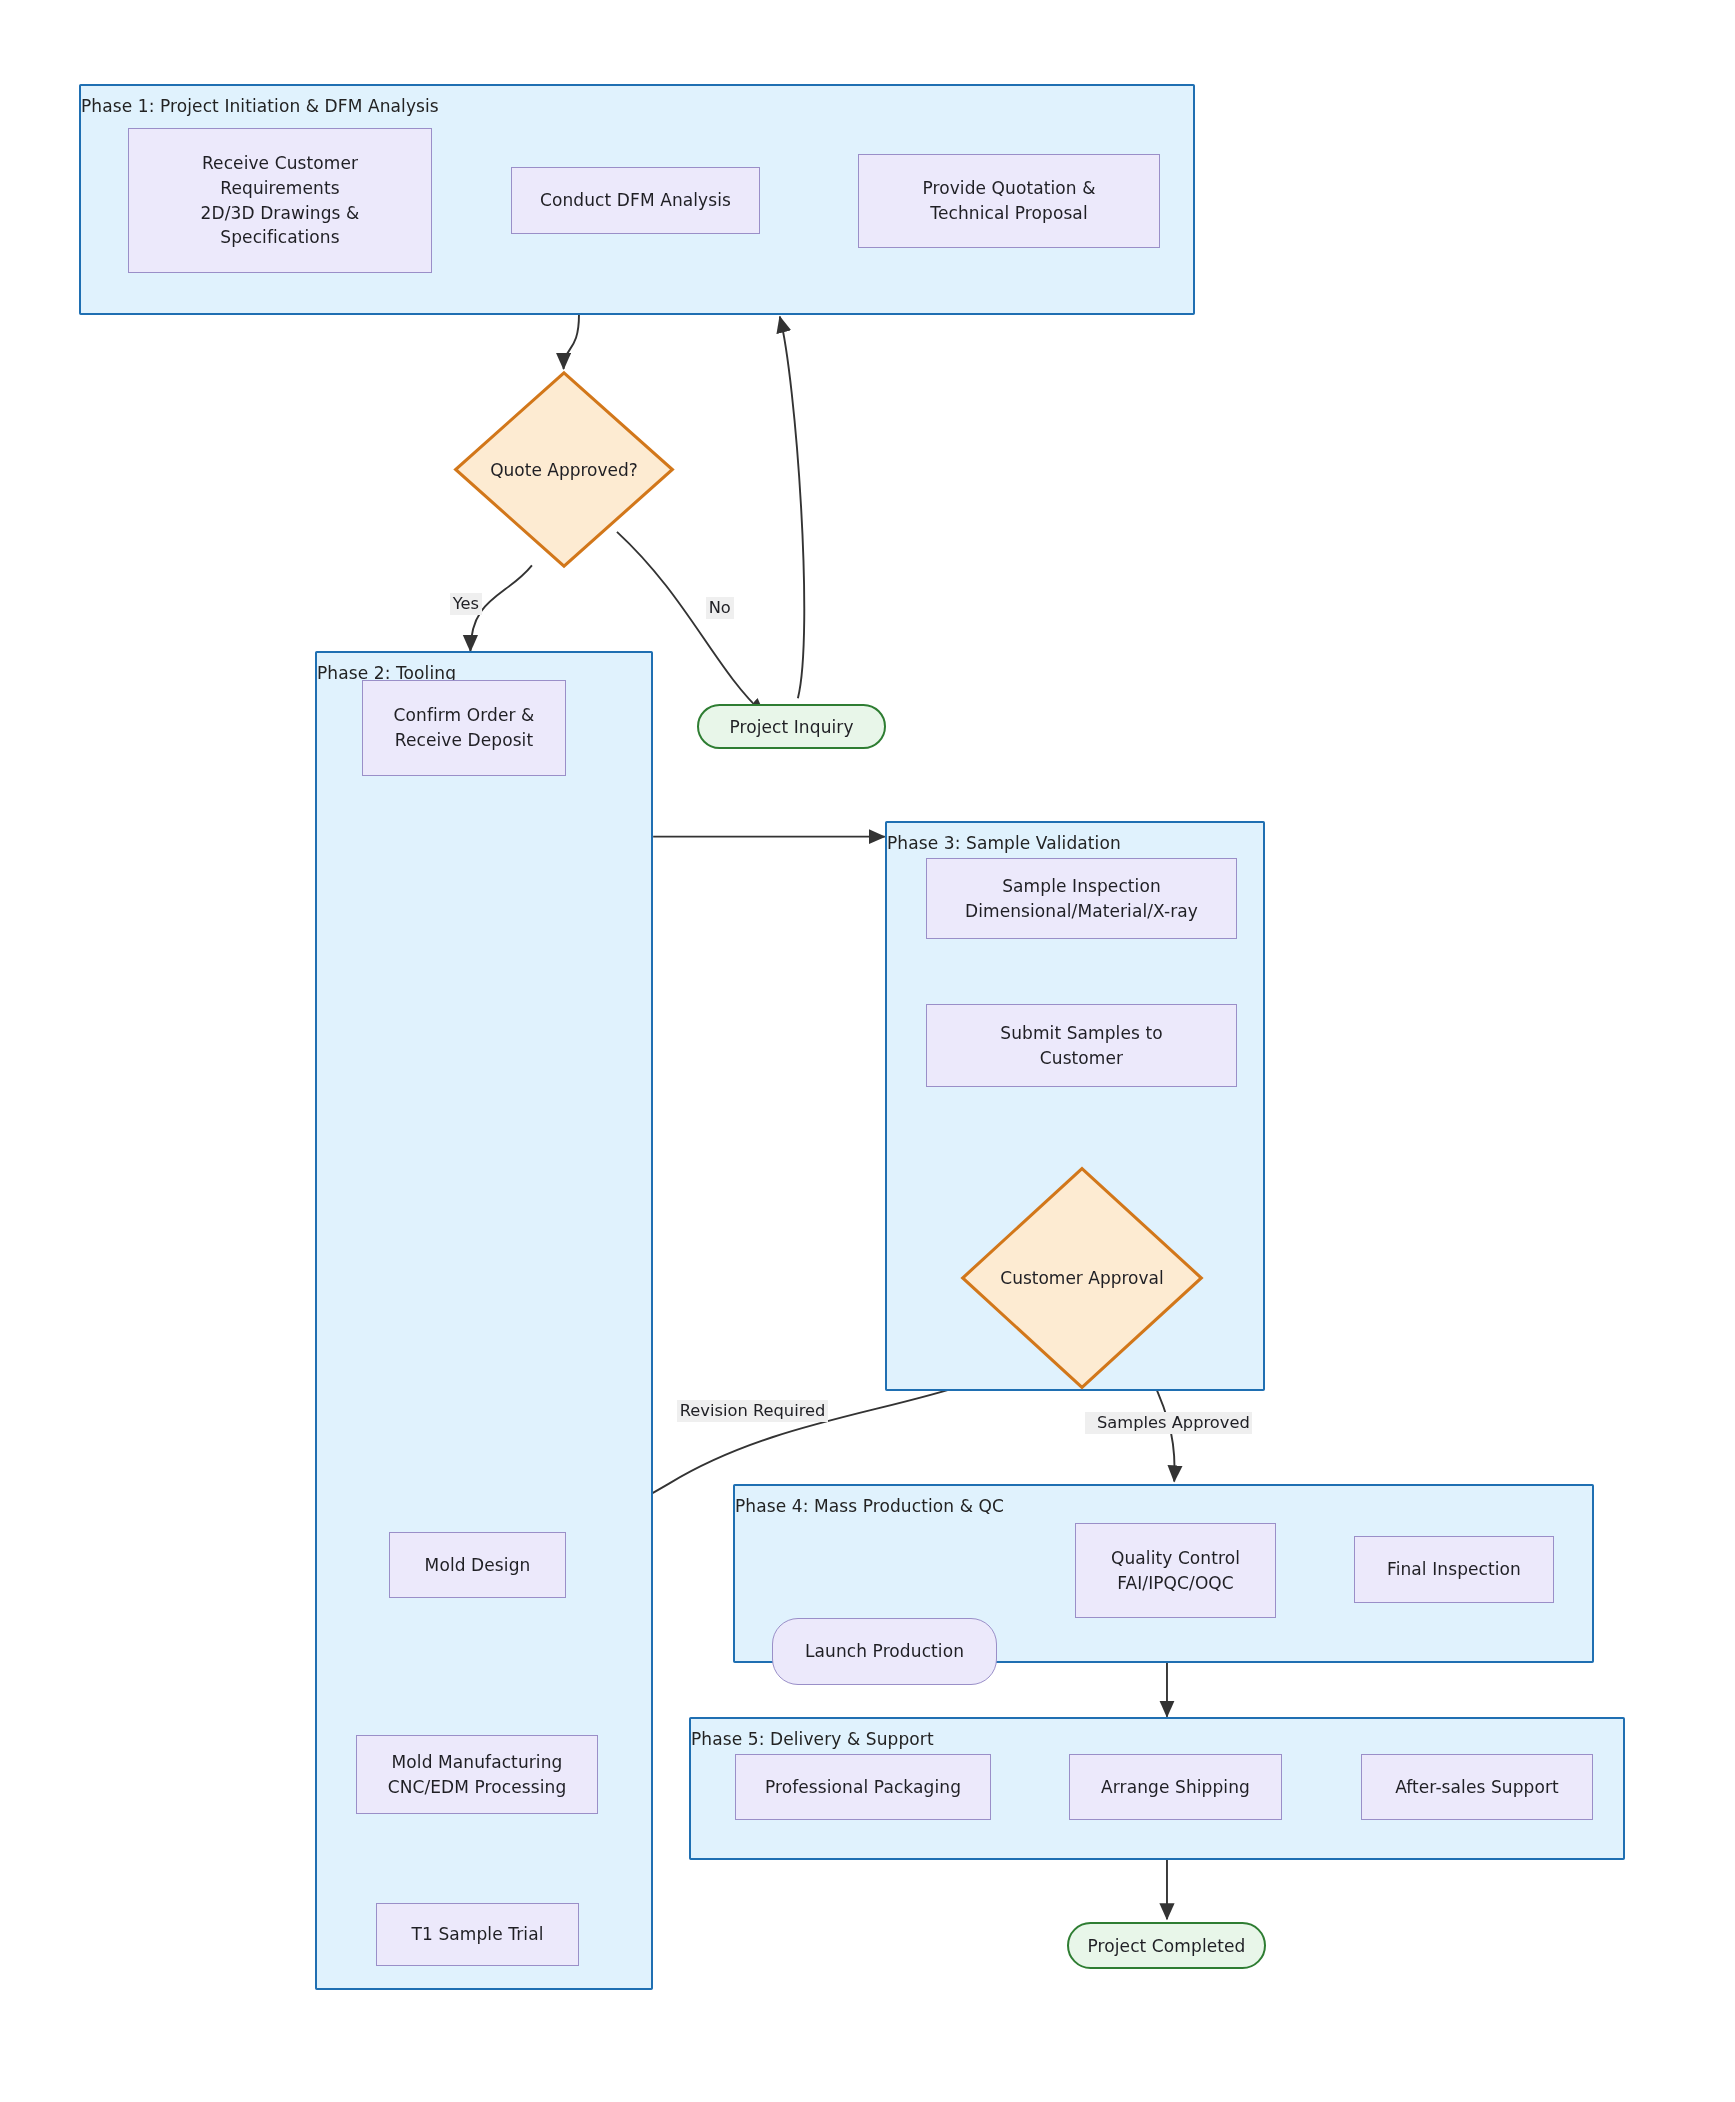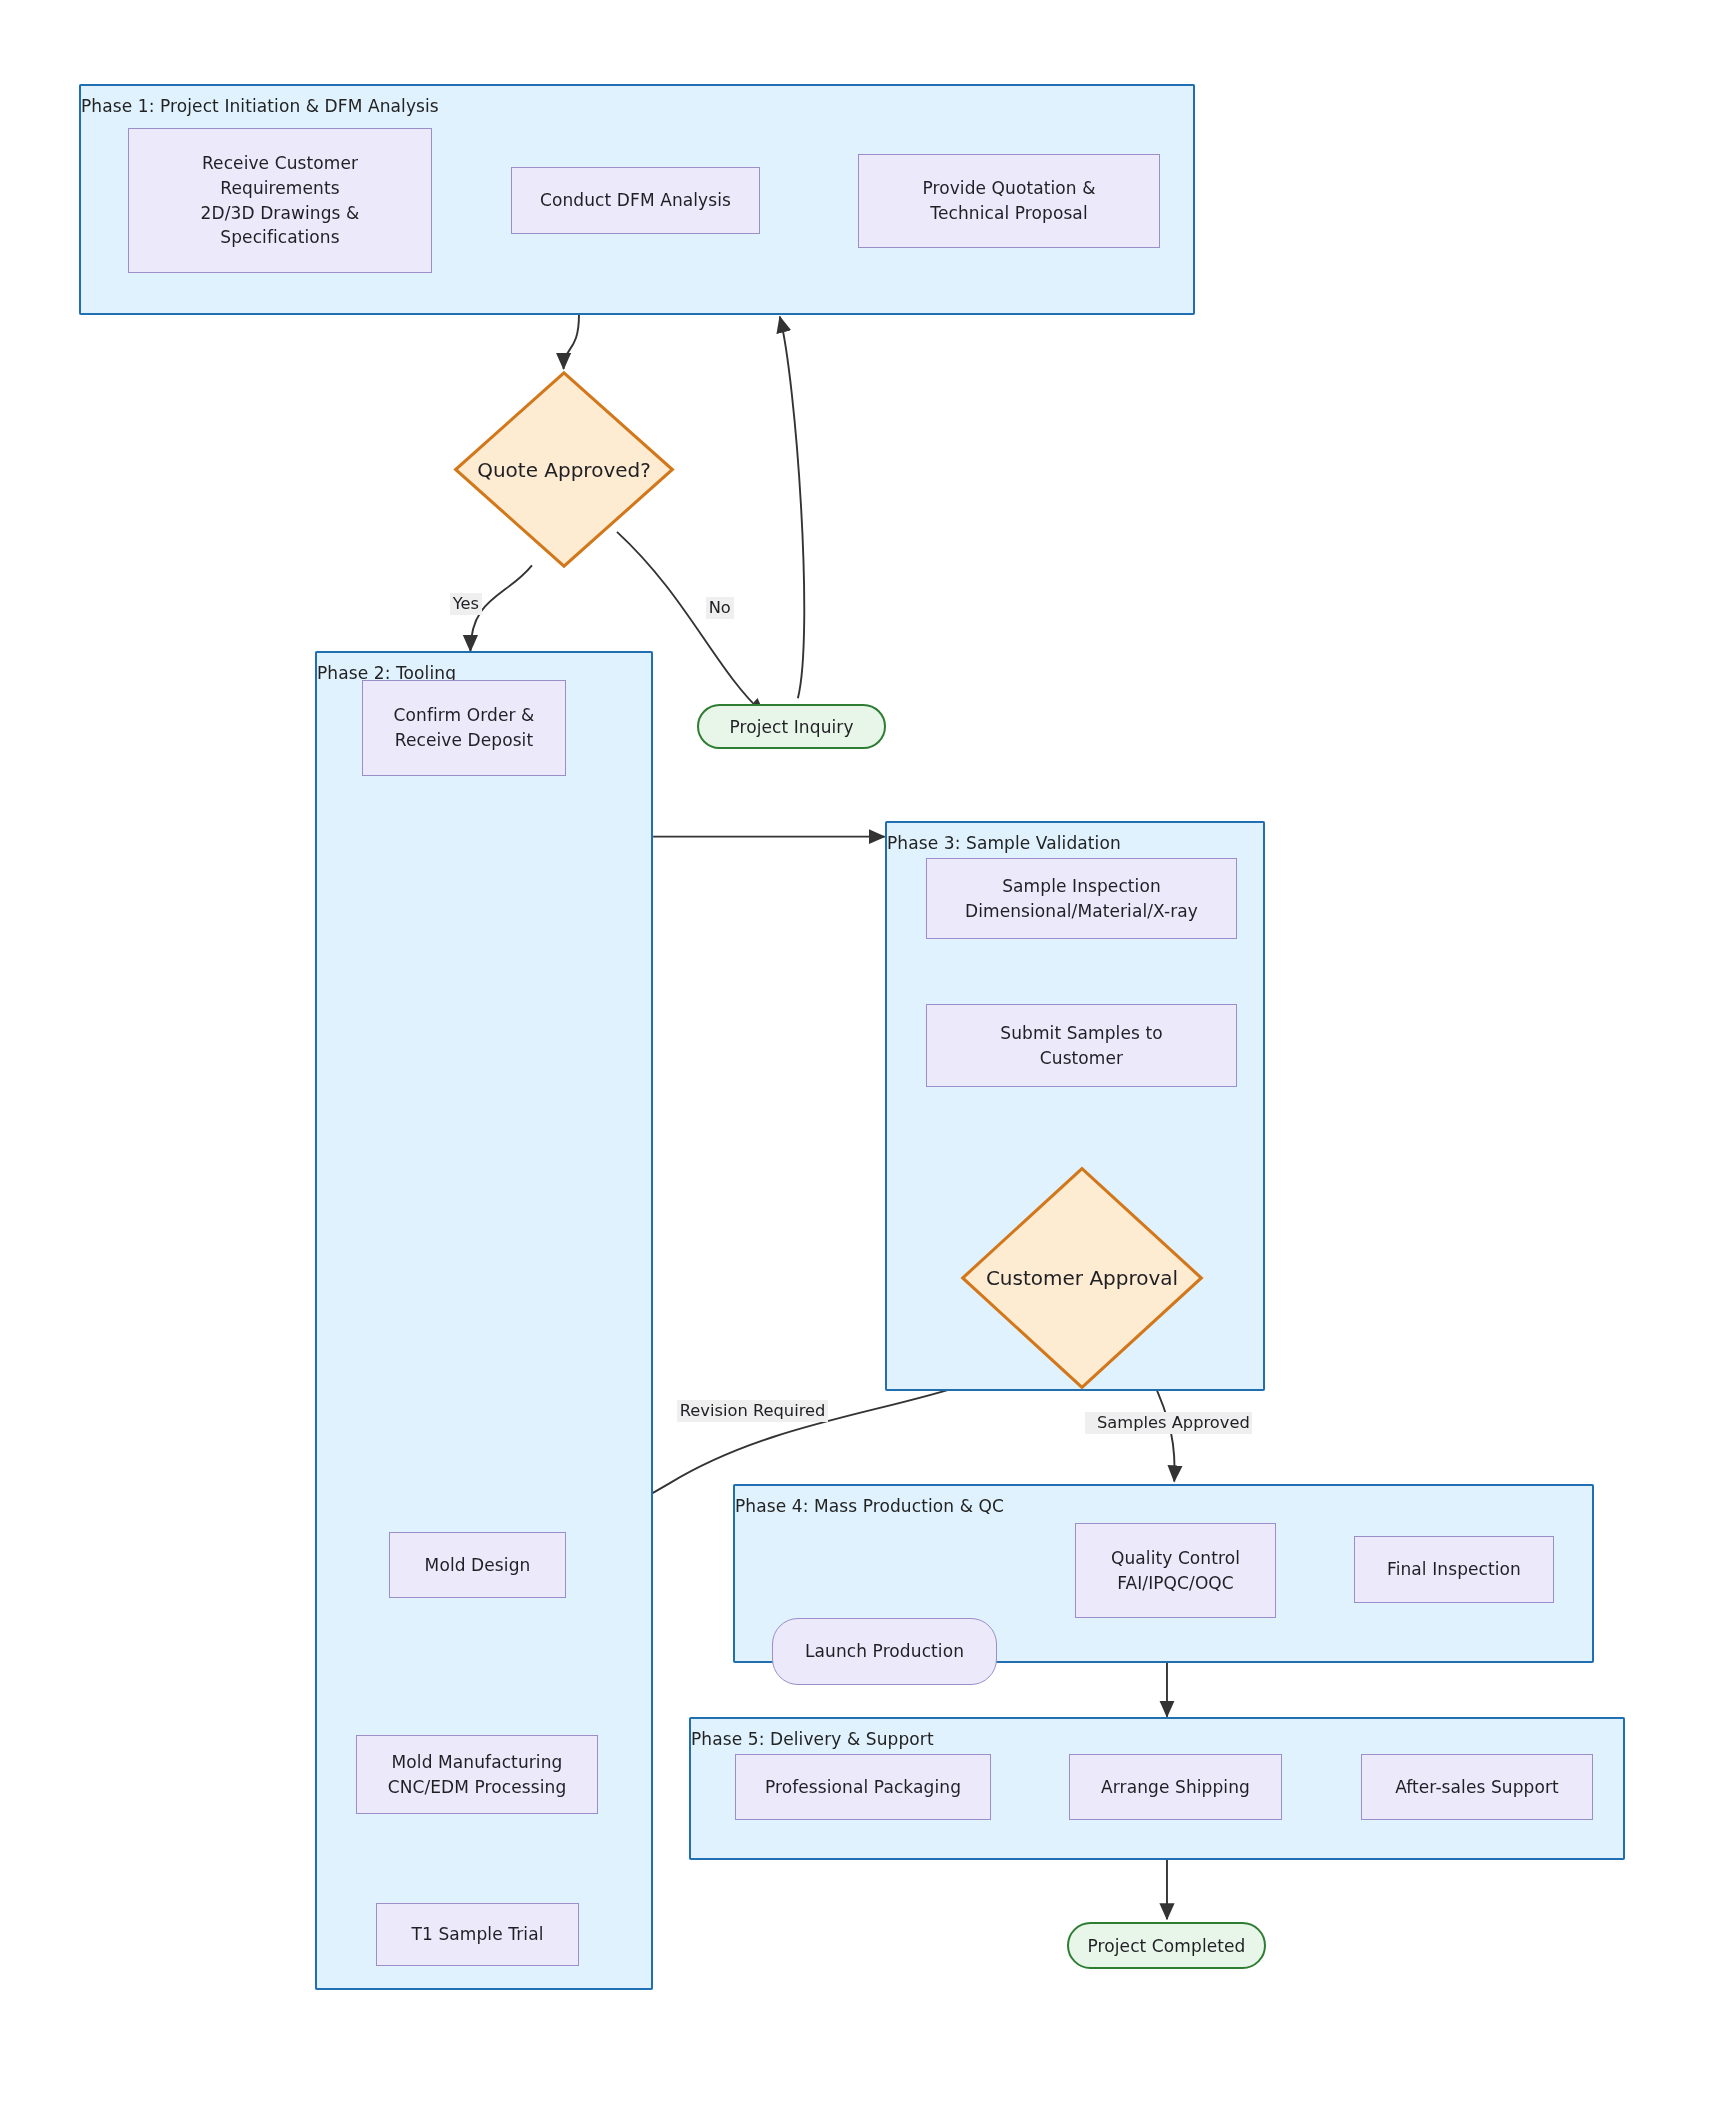"Quote Approved?" .diamond-label { font-size: 20px -> 17px }
